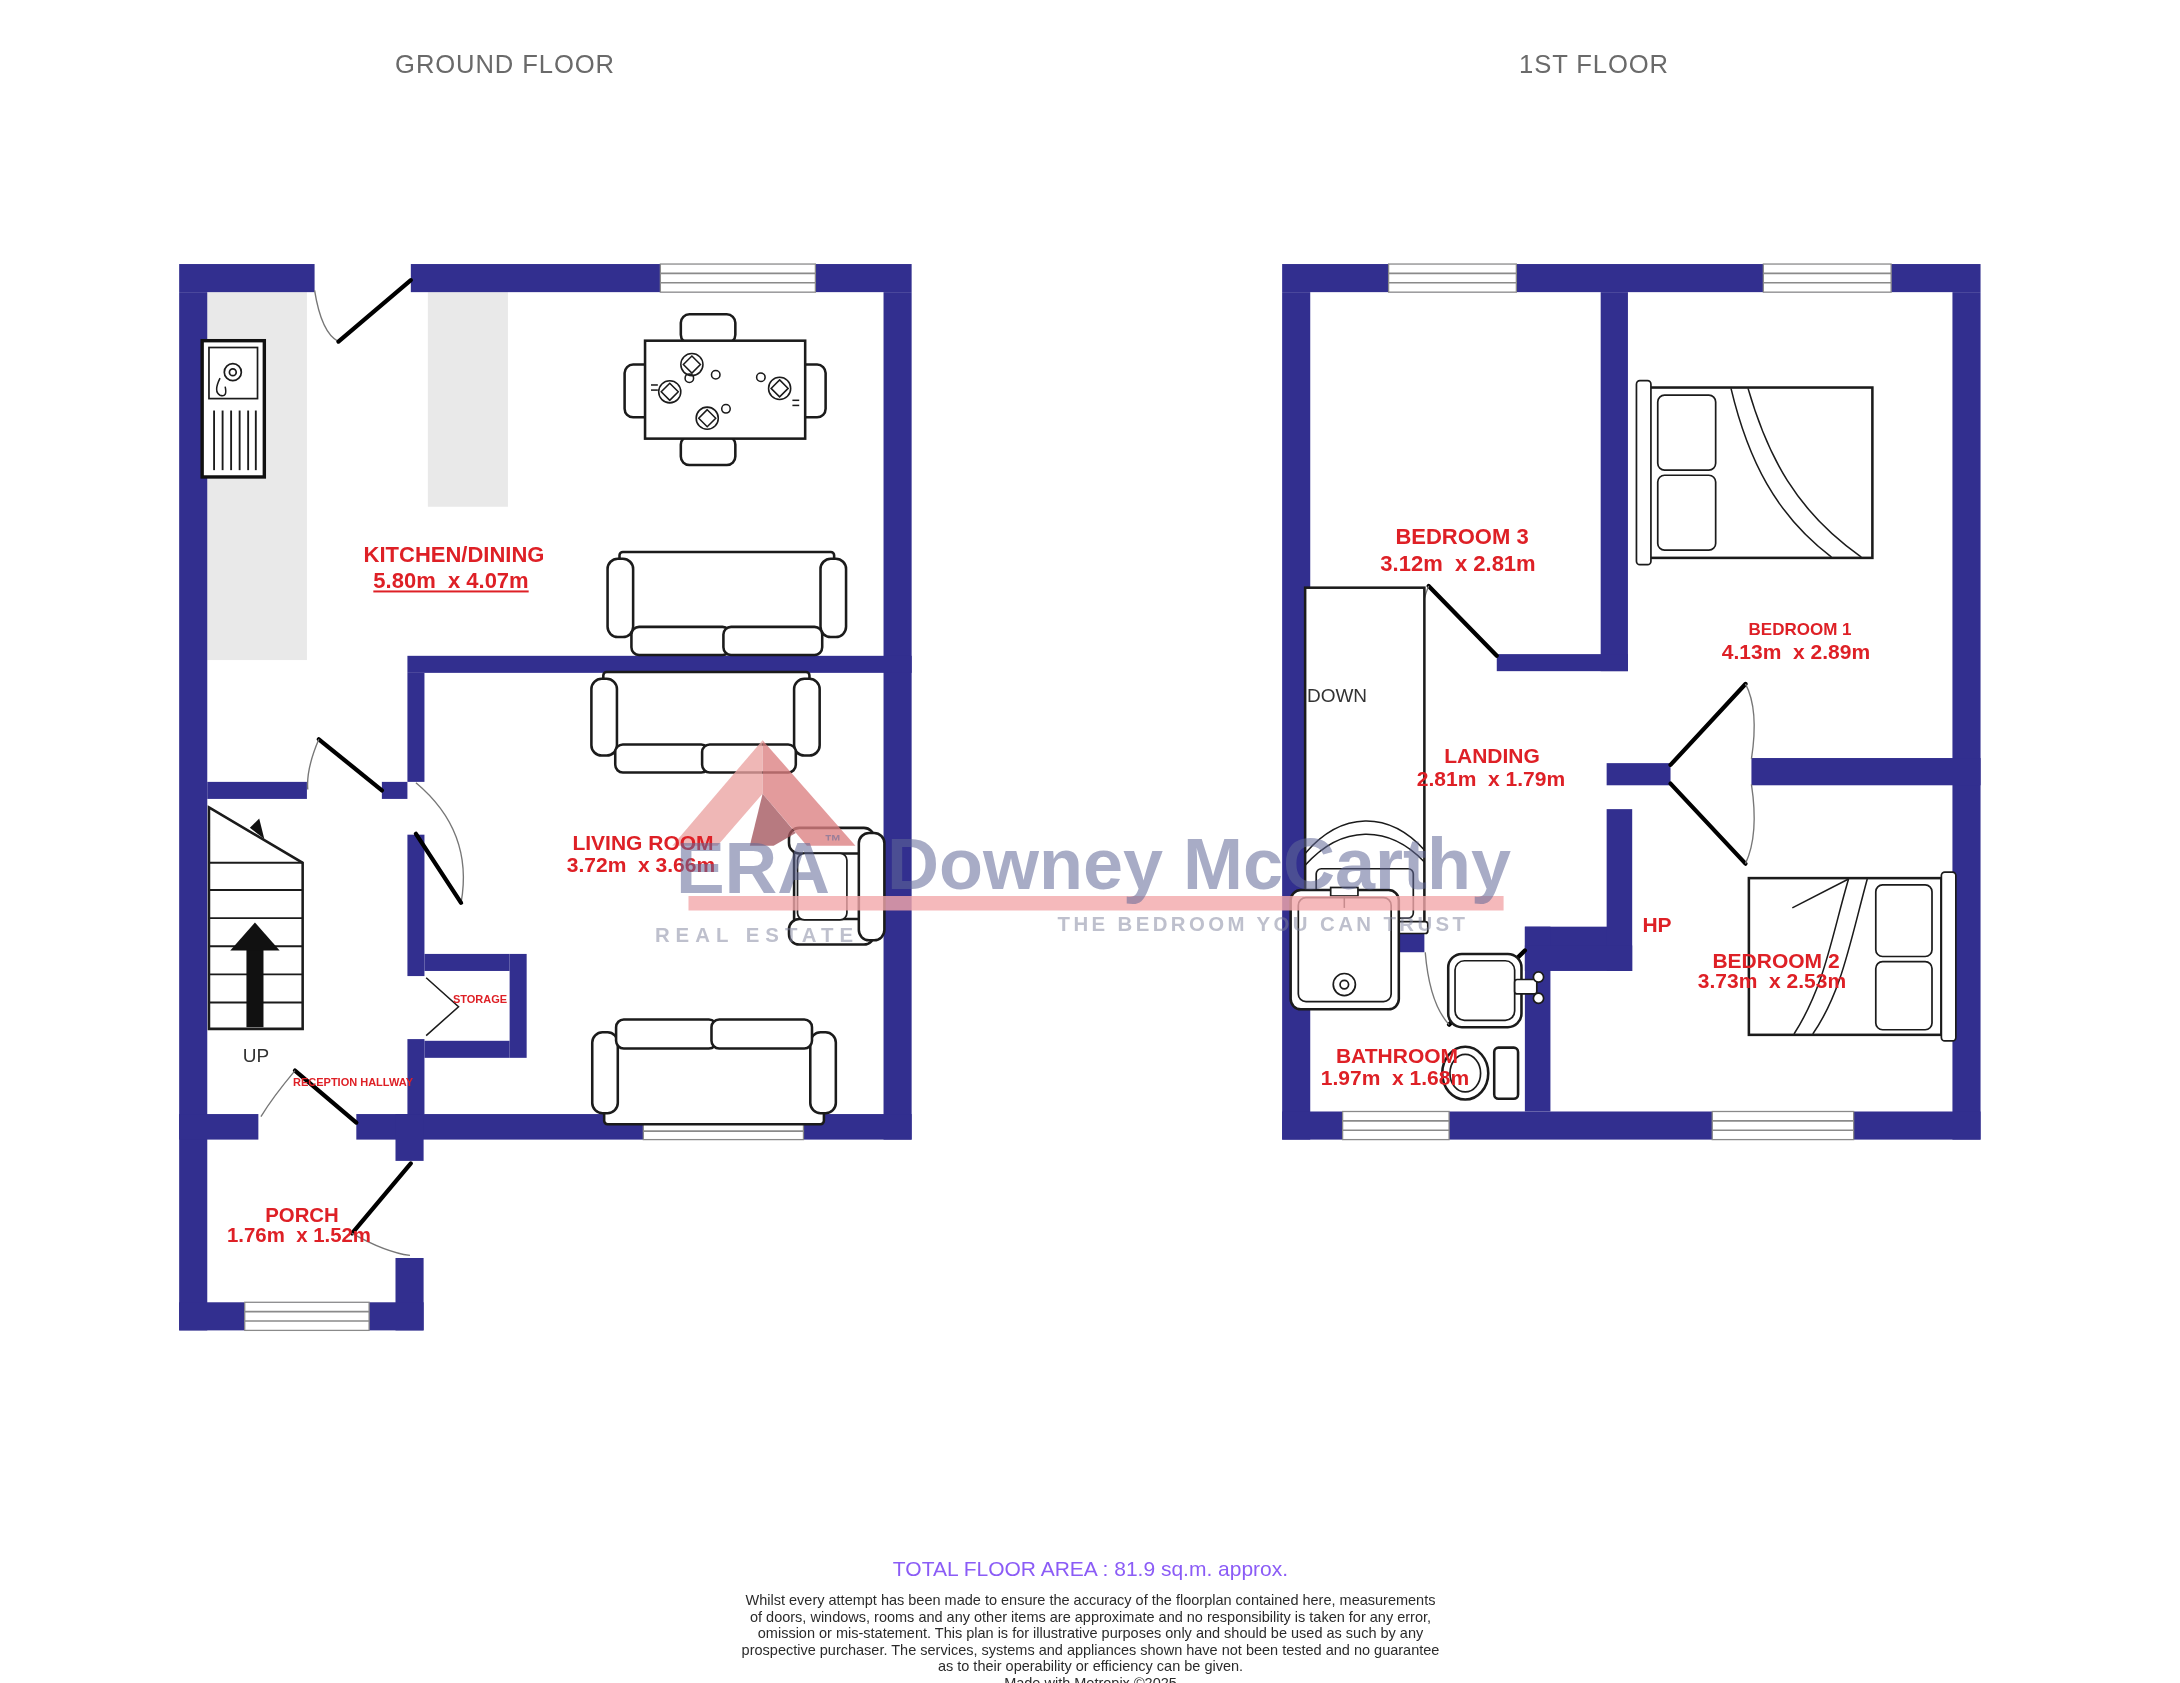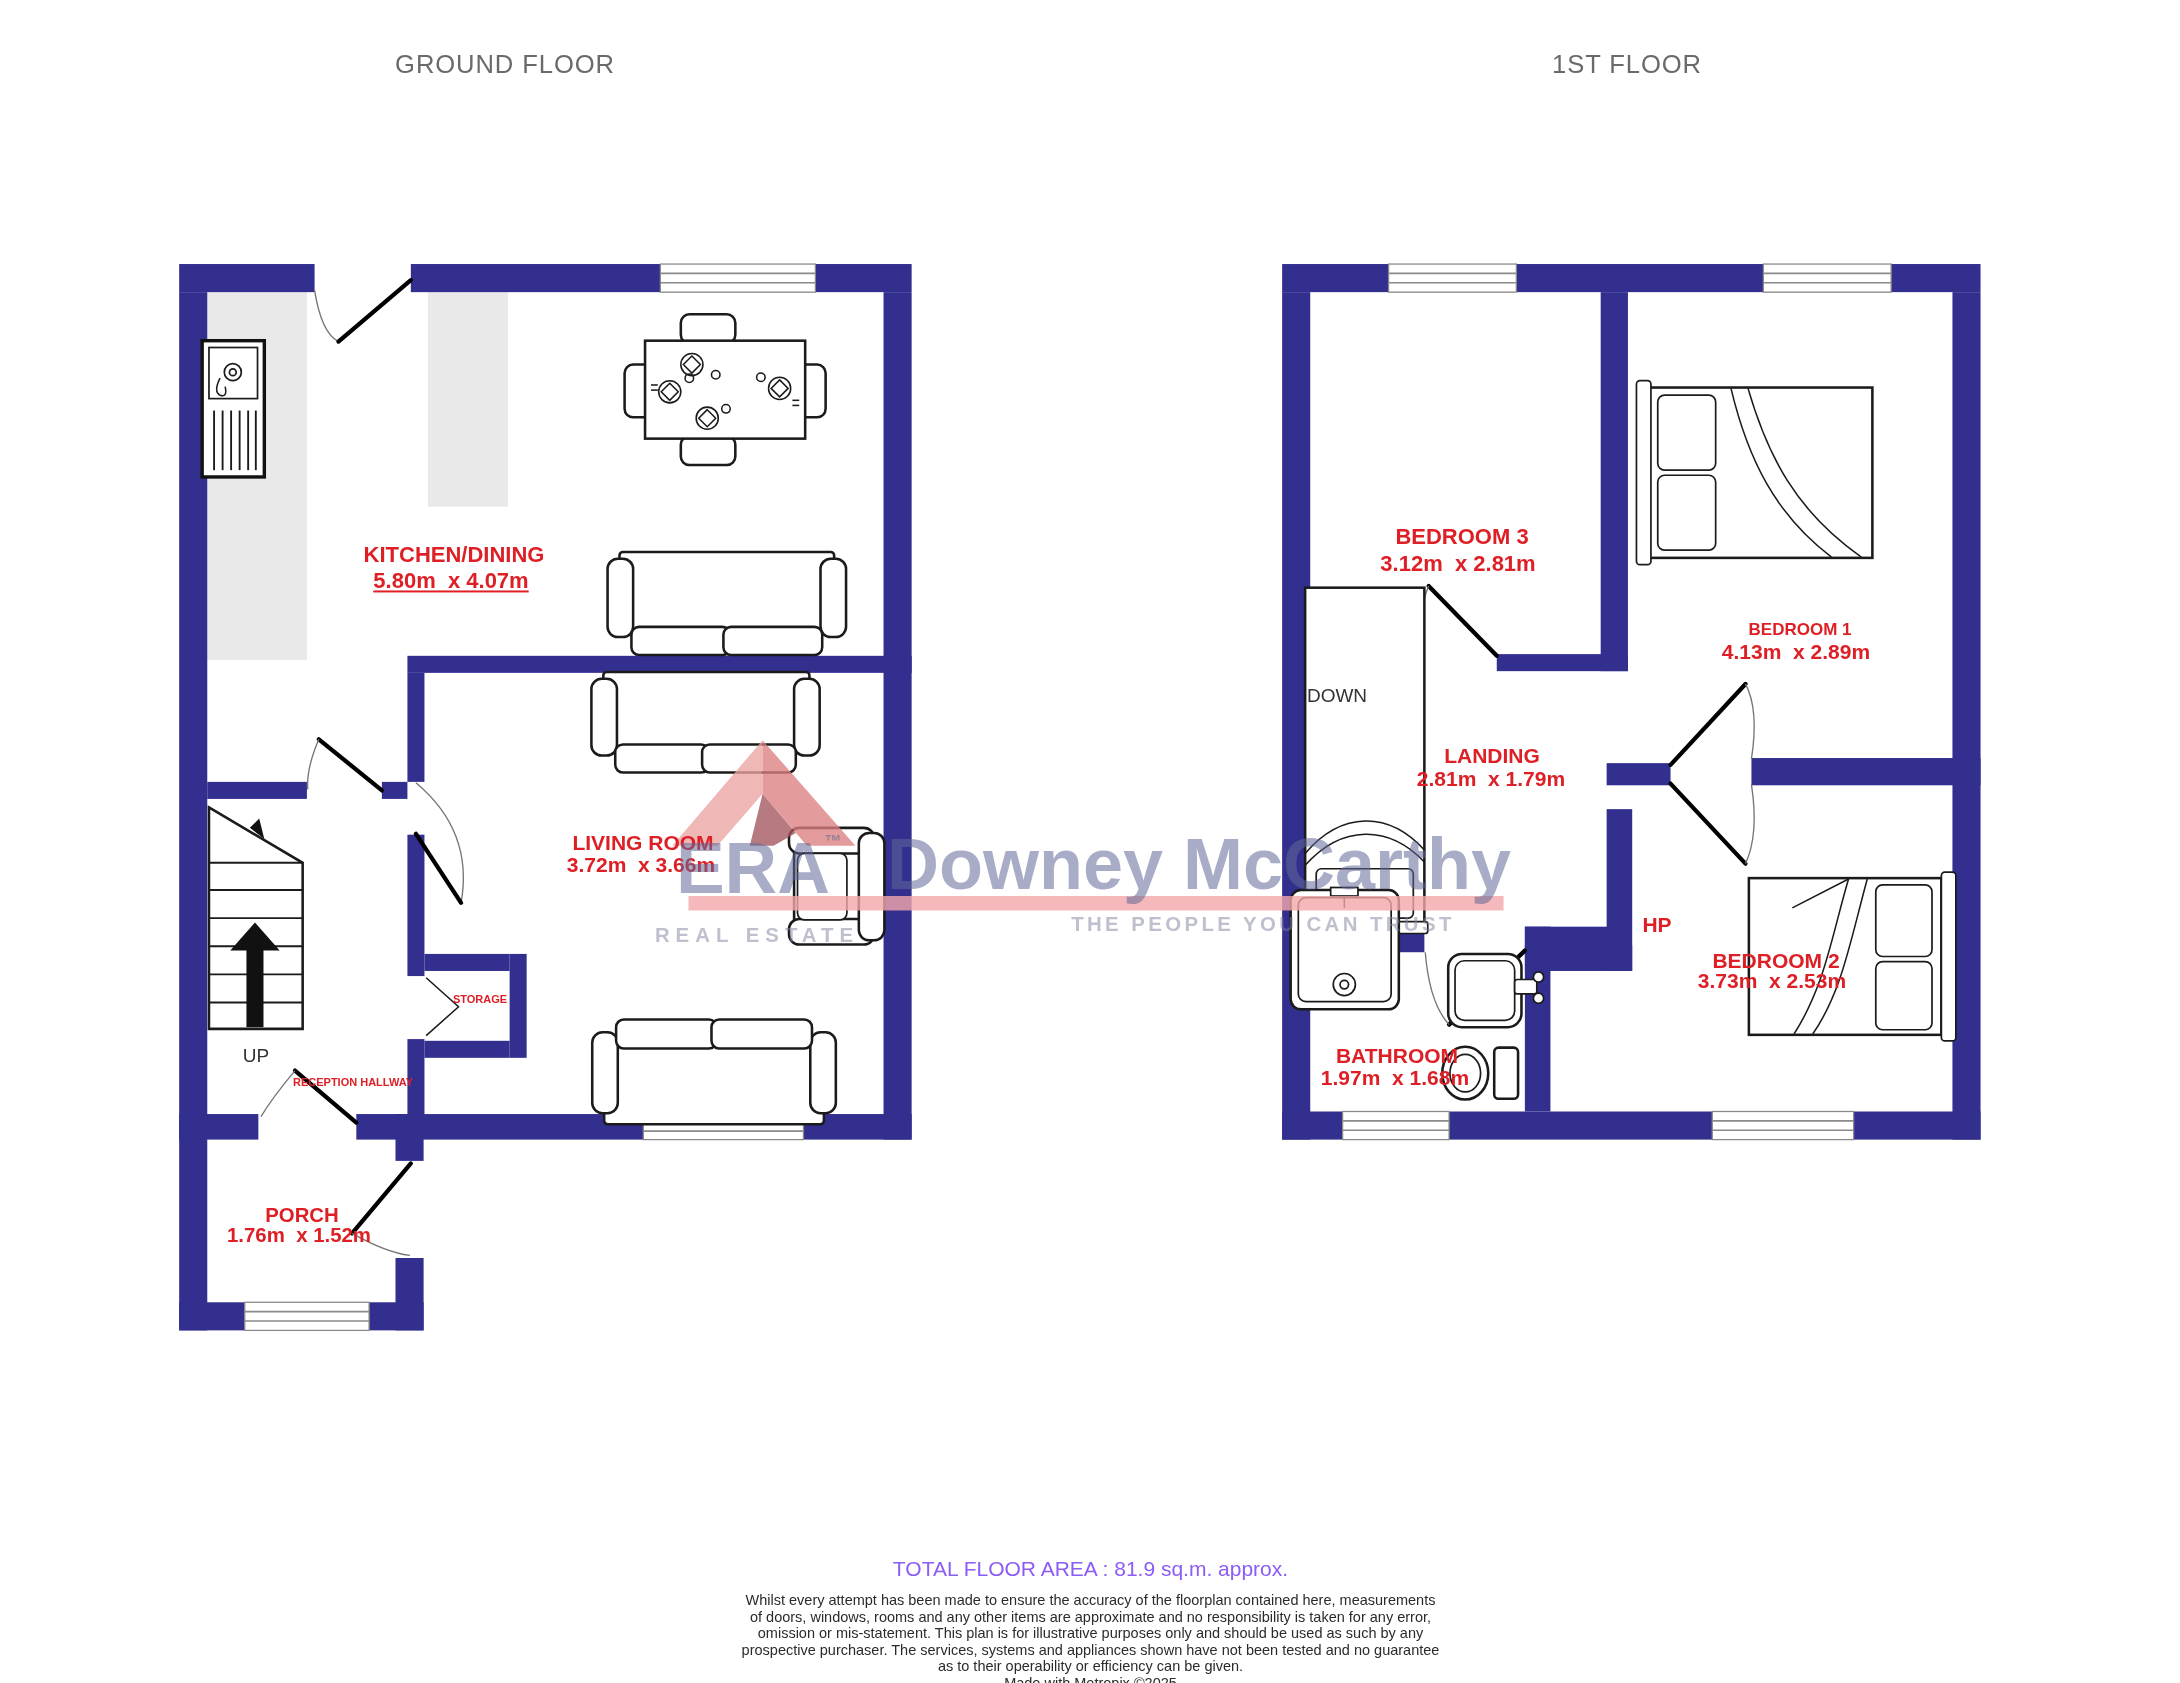"1ST FLOOR" div.lb { left: 1627px -> 1594px }
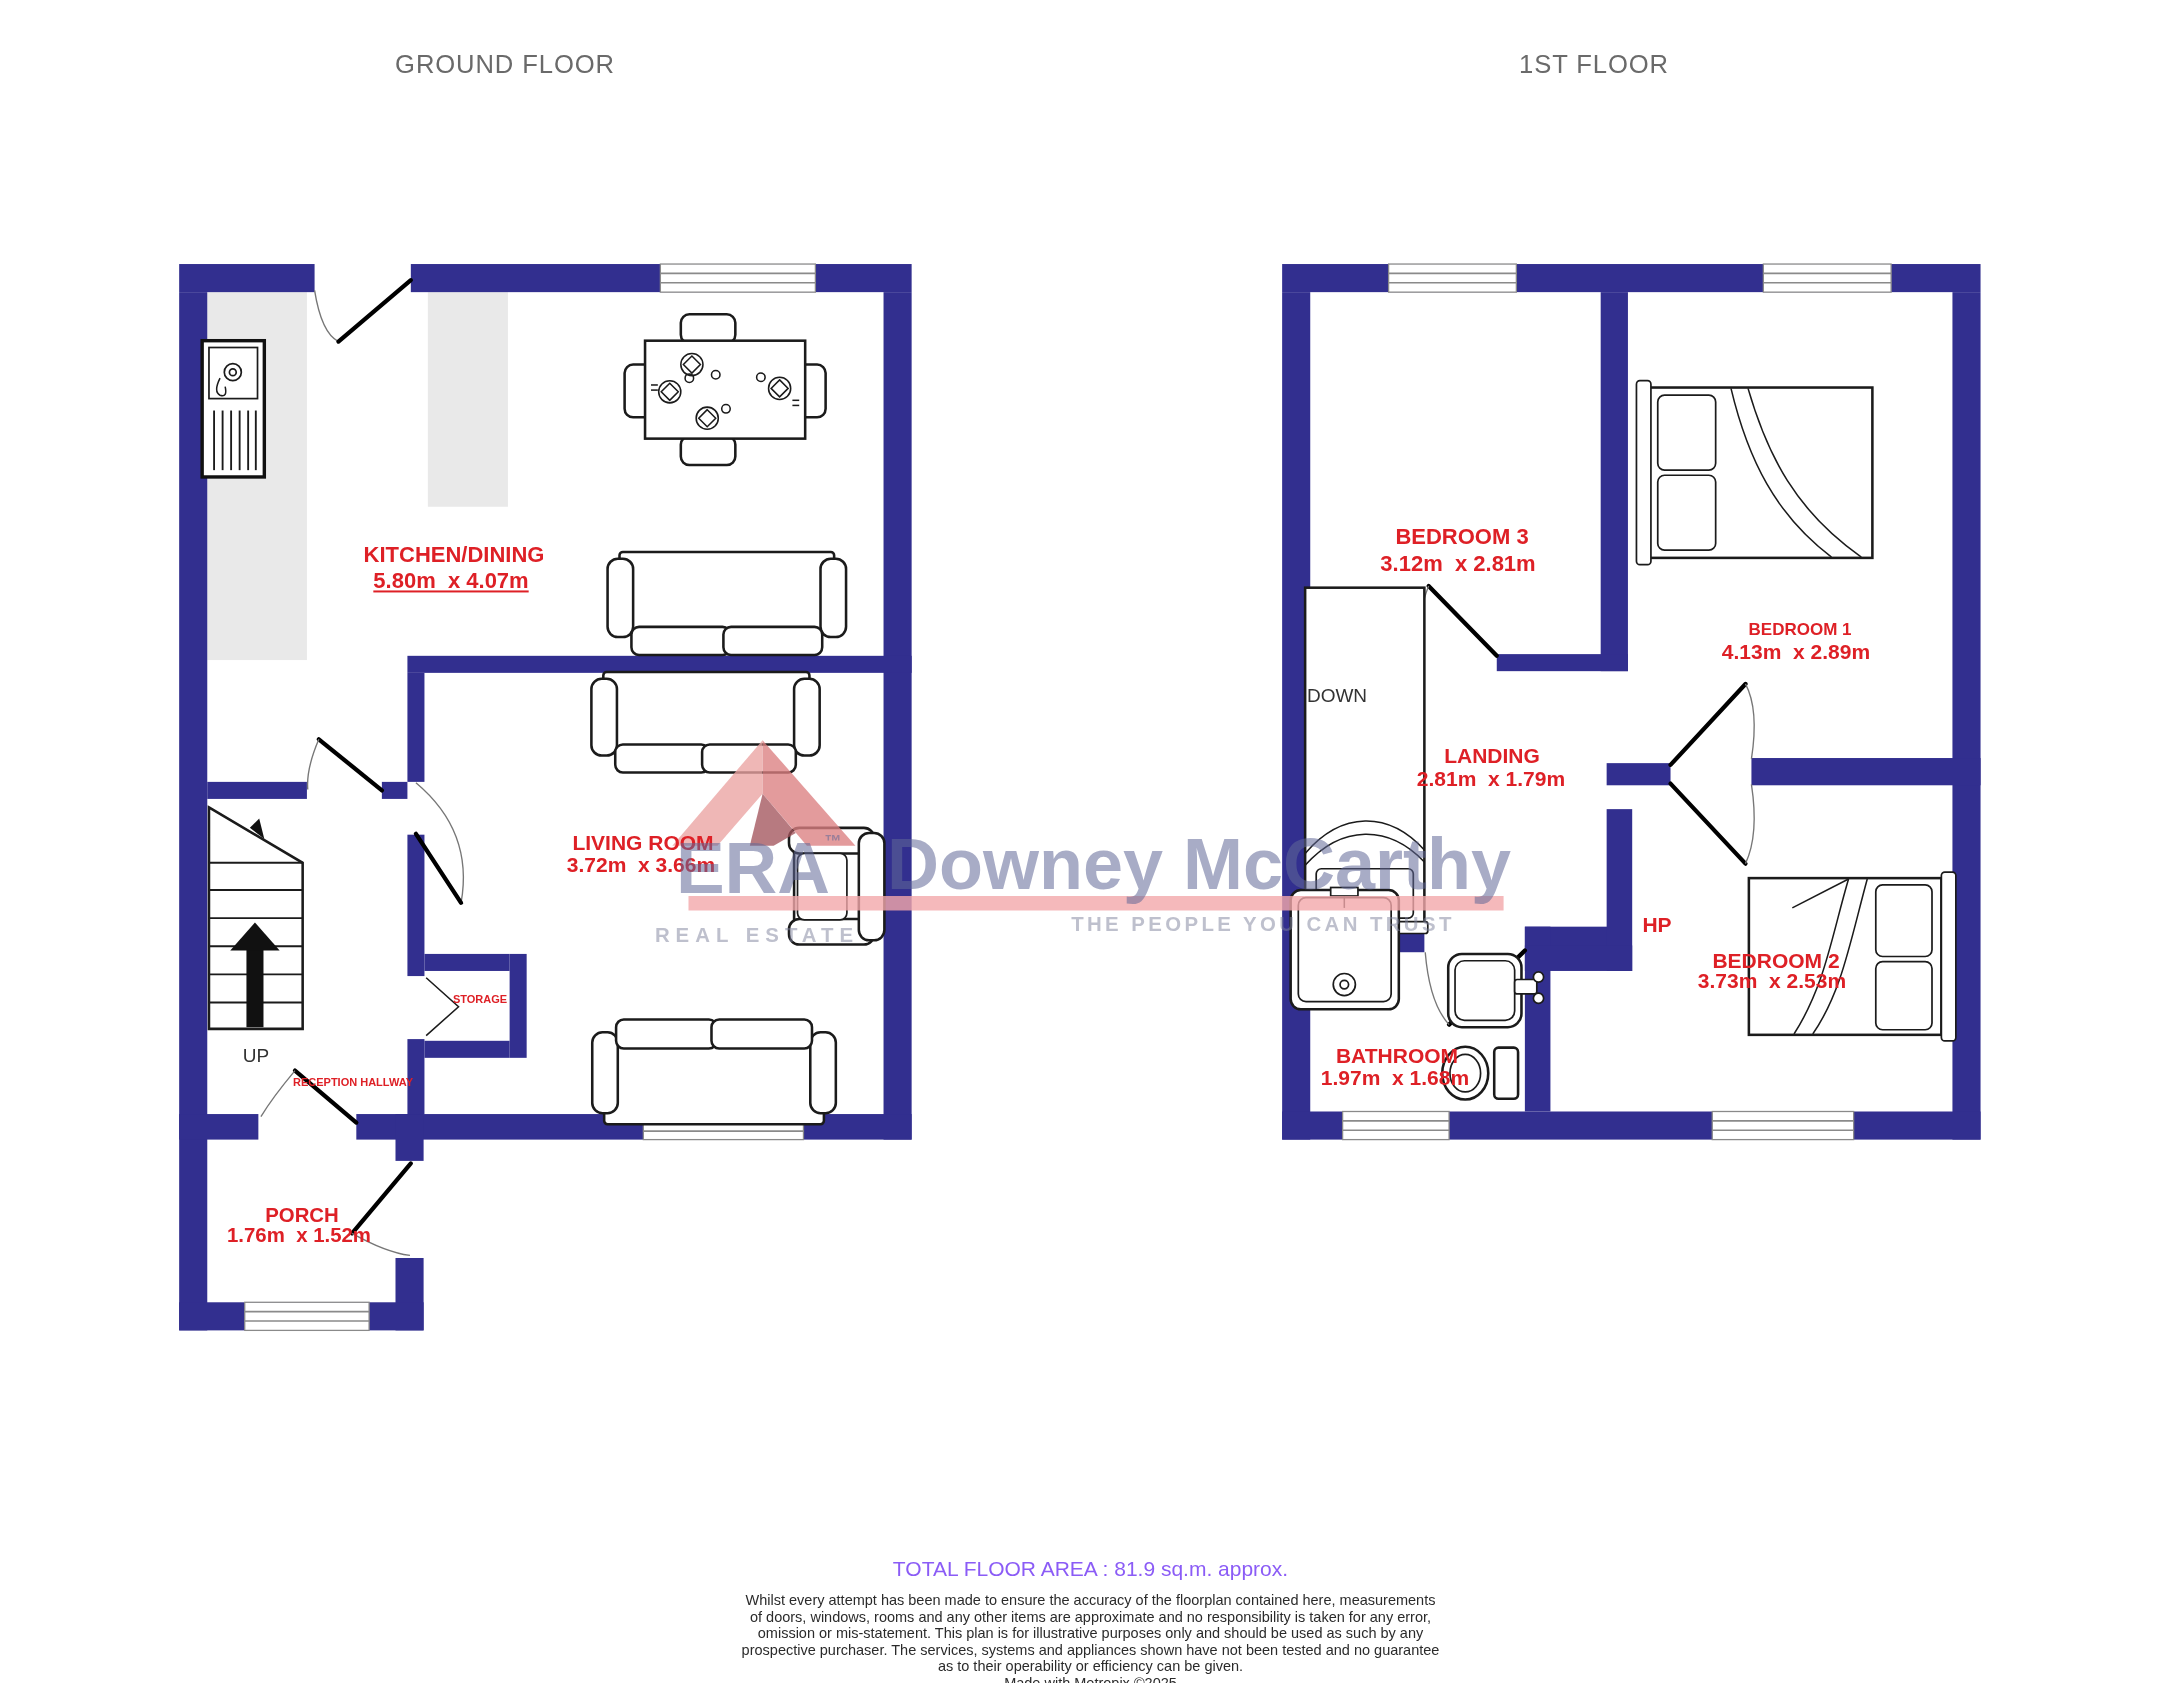"THE PEOPLE YOU CAN TRUST" div.wm { text: PEOPLE -> BEDROOM }
